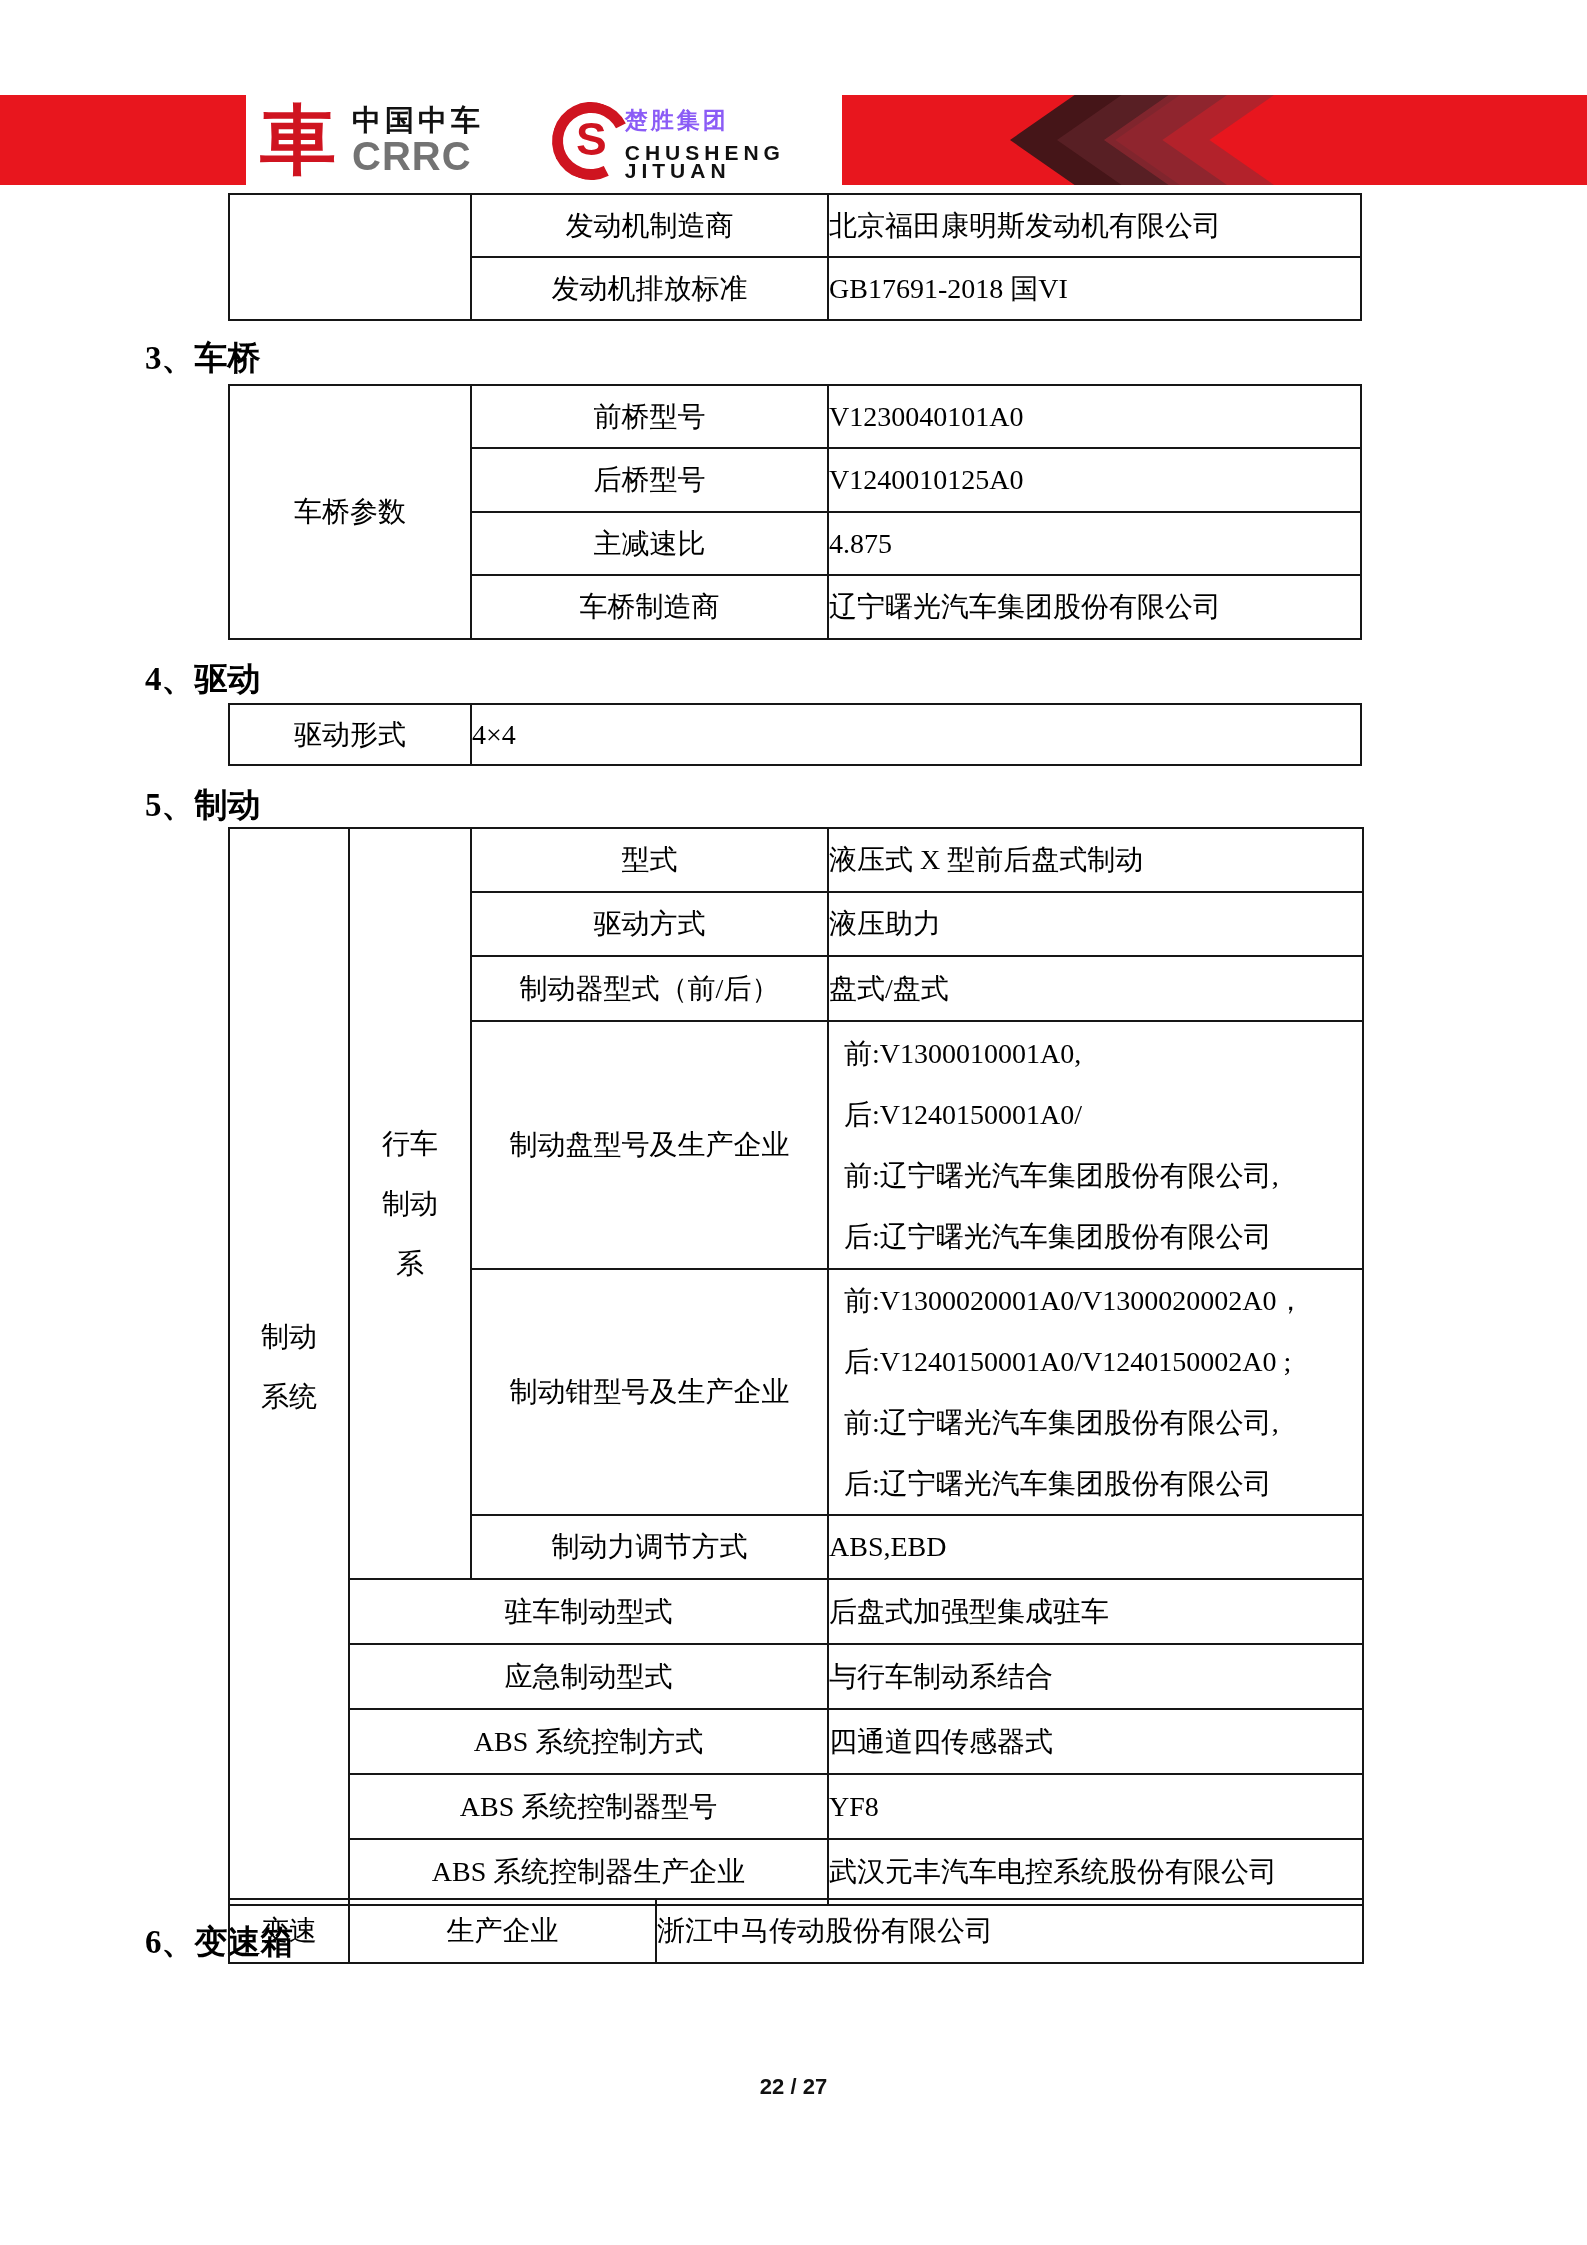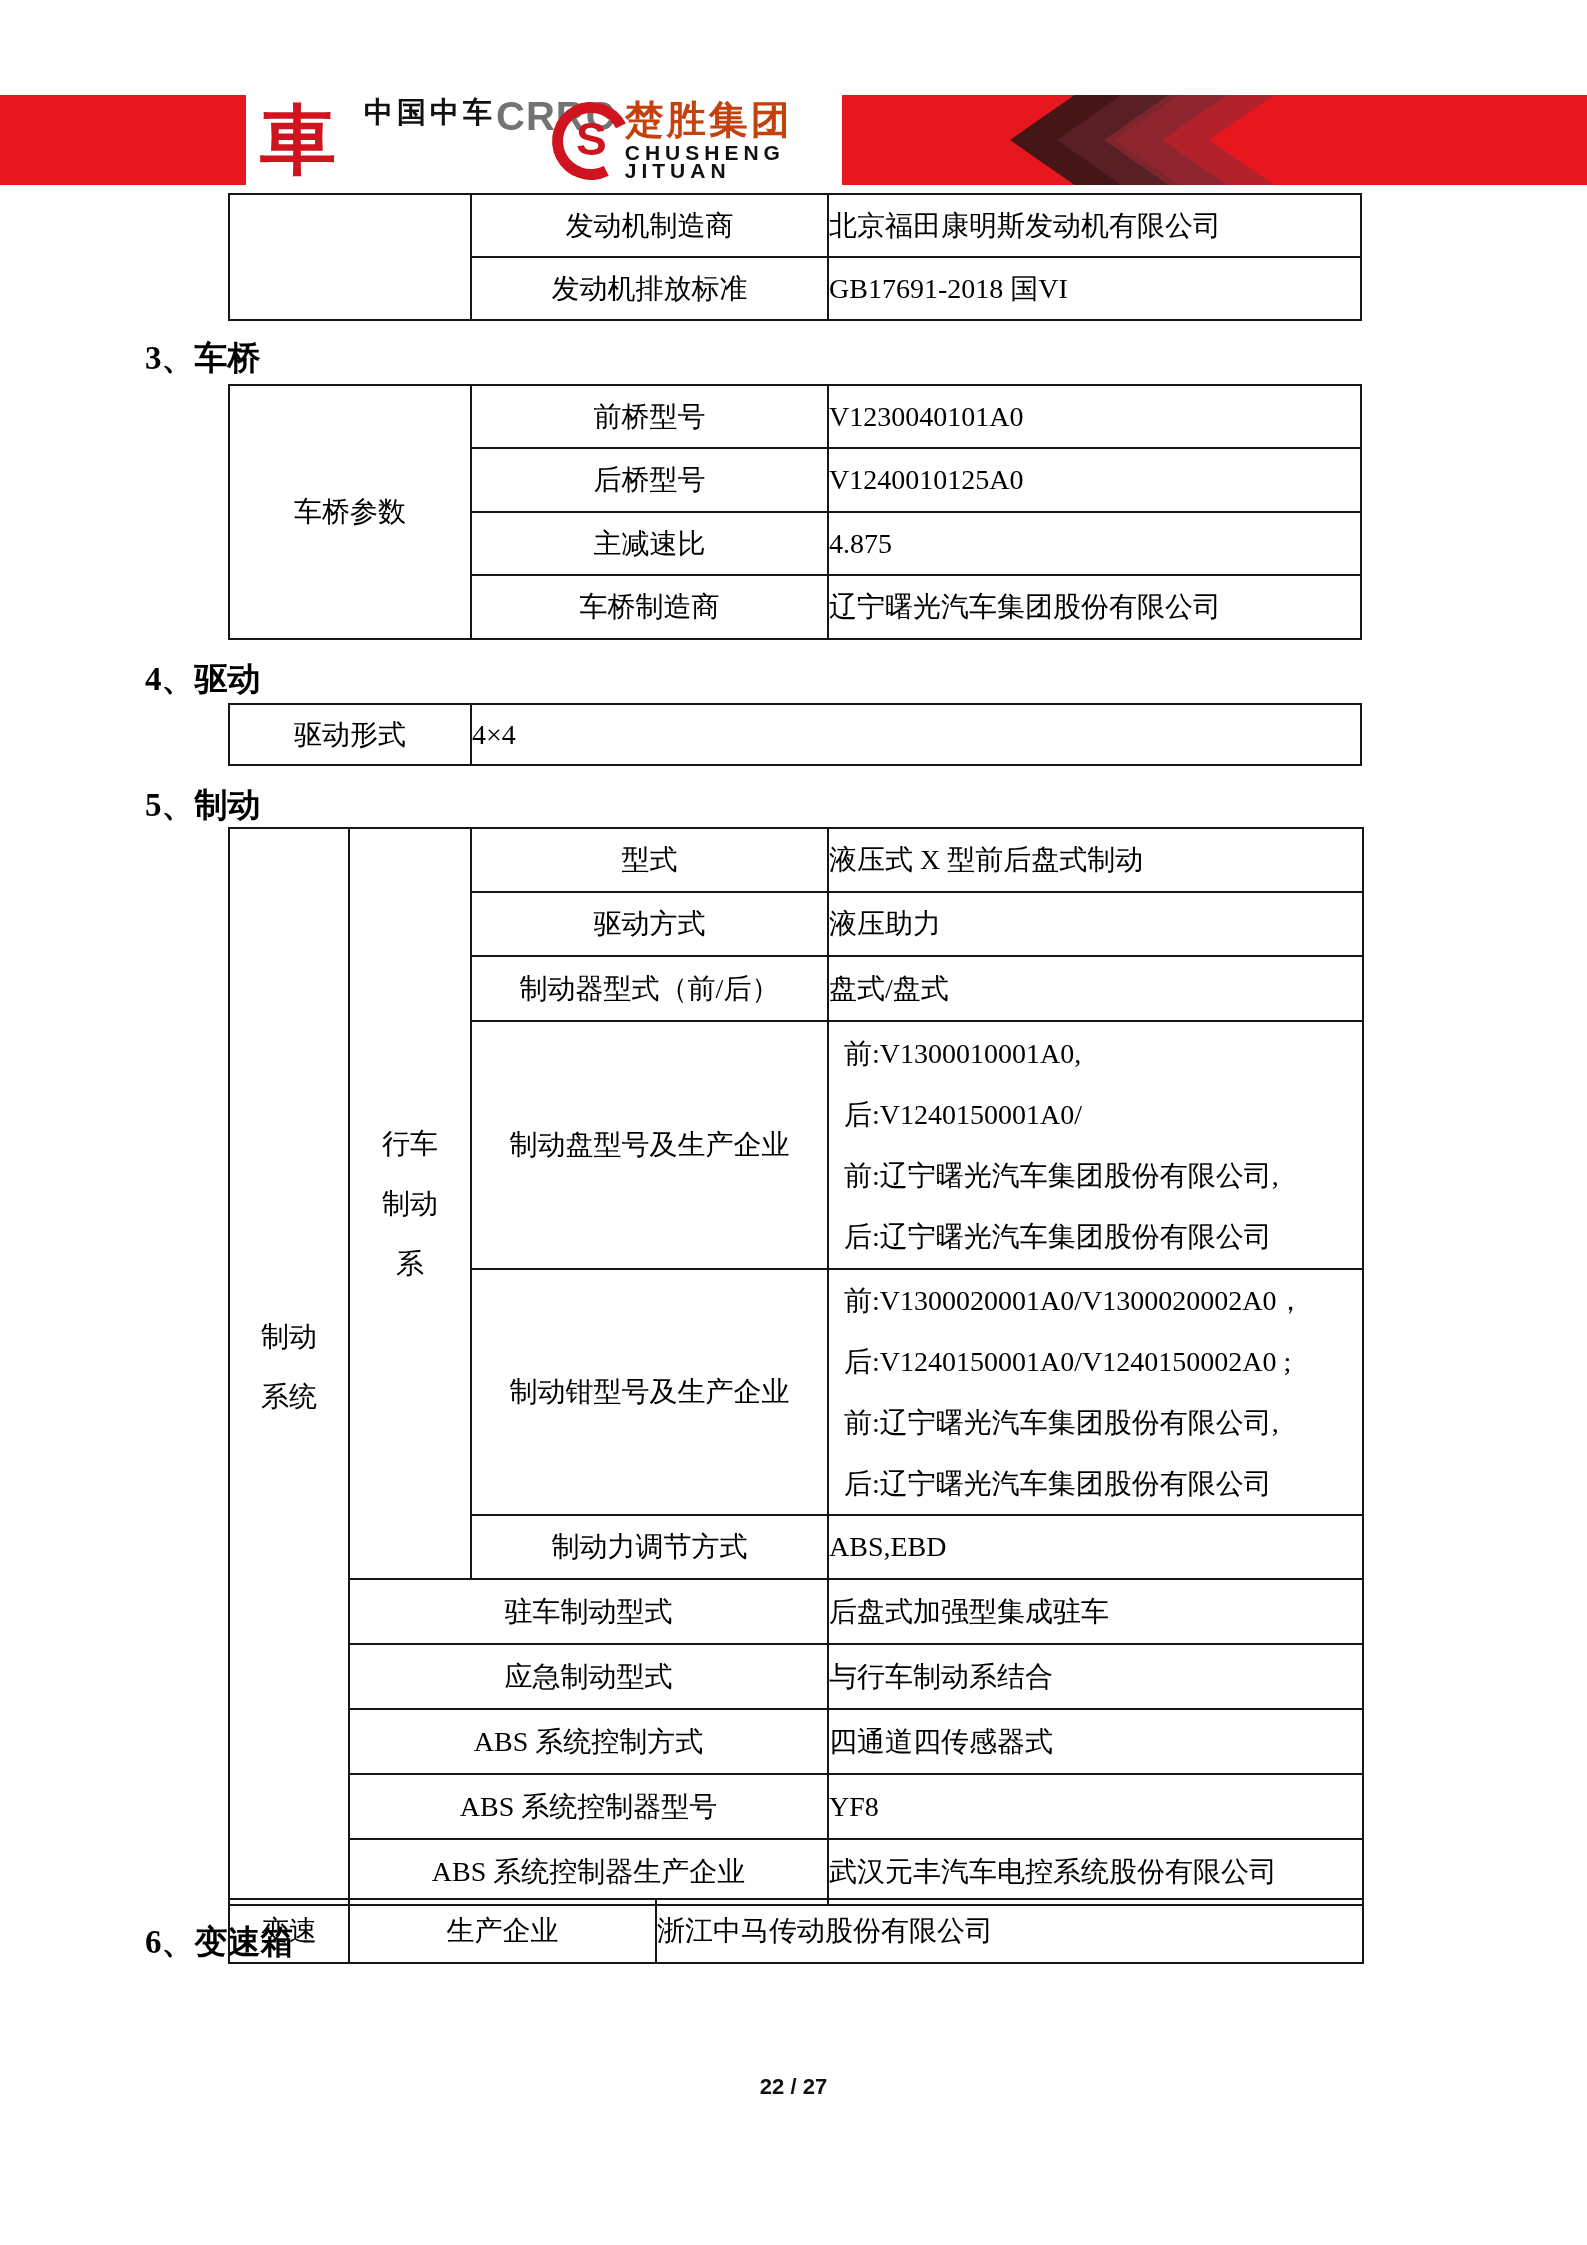"中国中车" .crrc-text { flex-direction: row -> column; margin-left: 28px -> 16px }
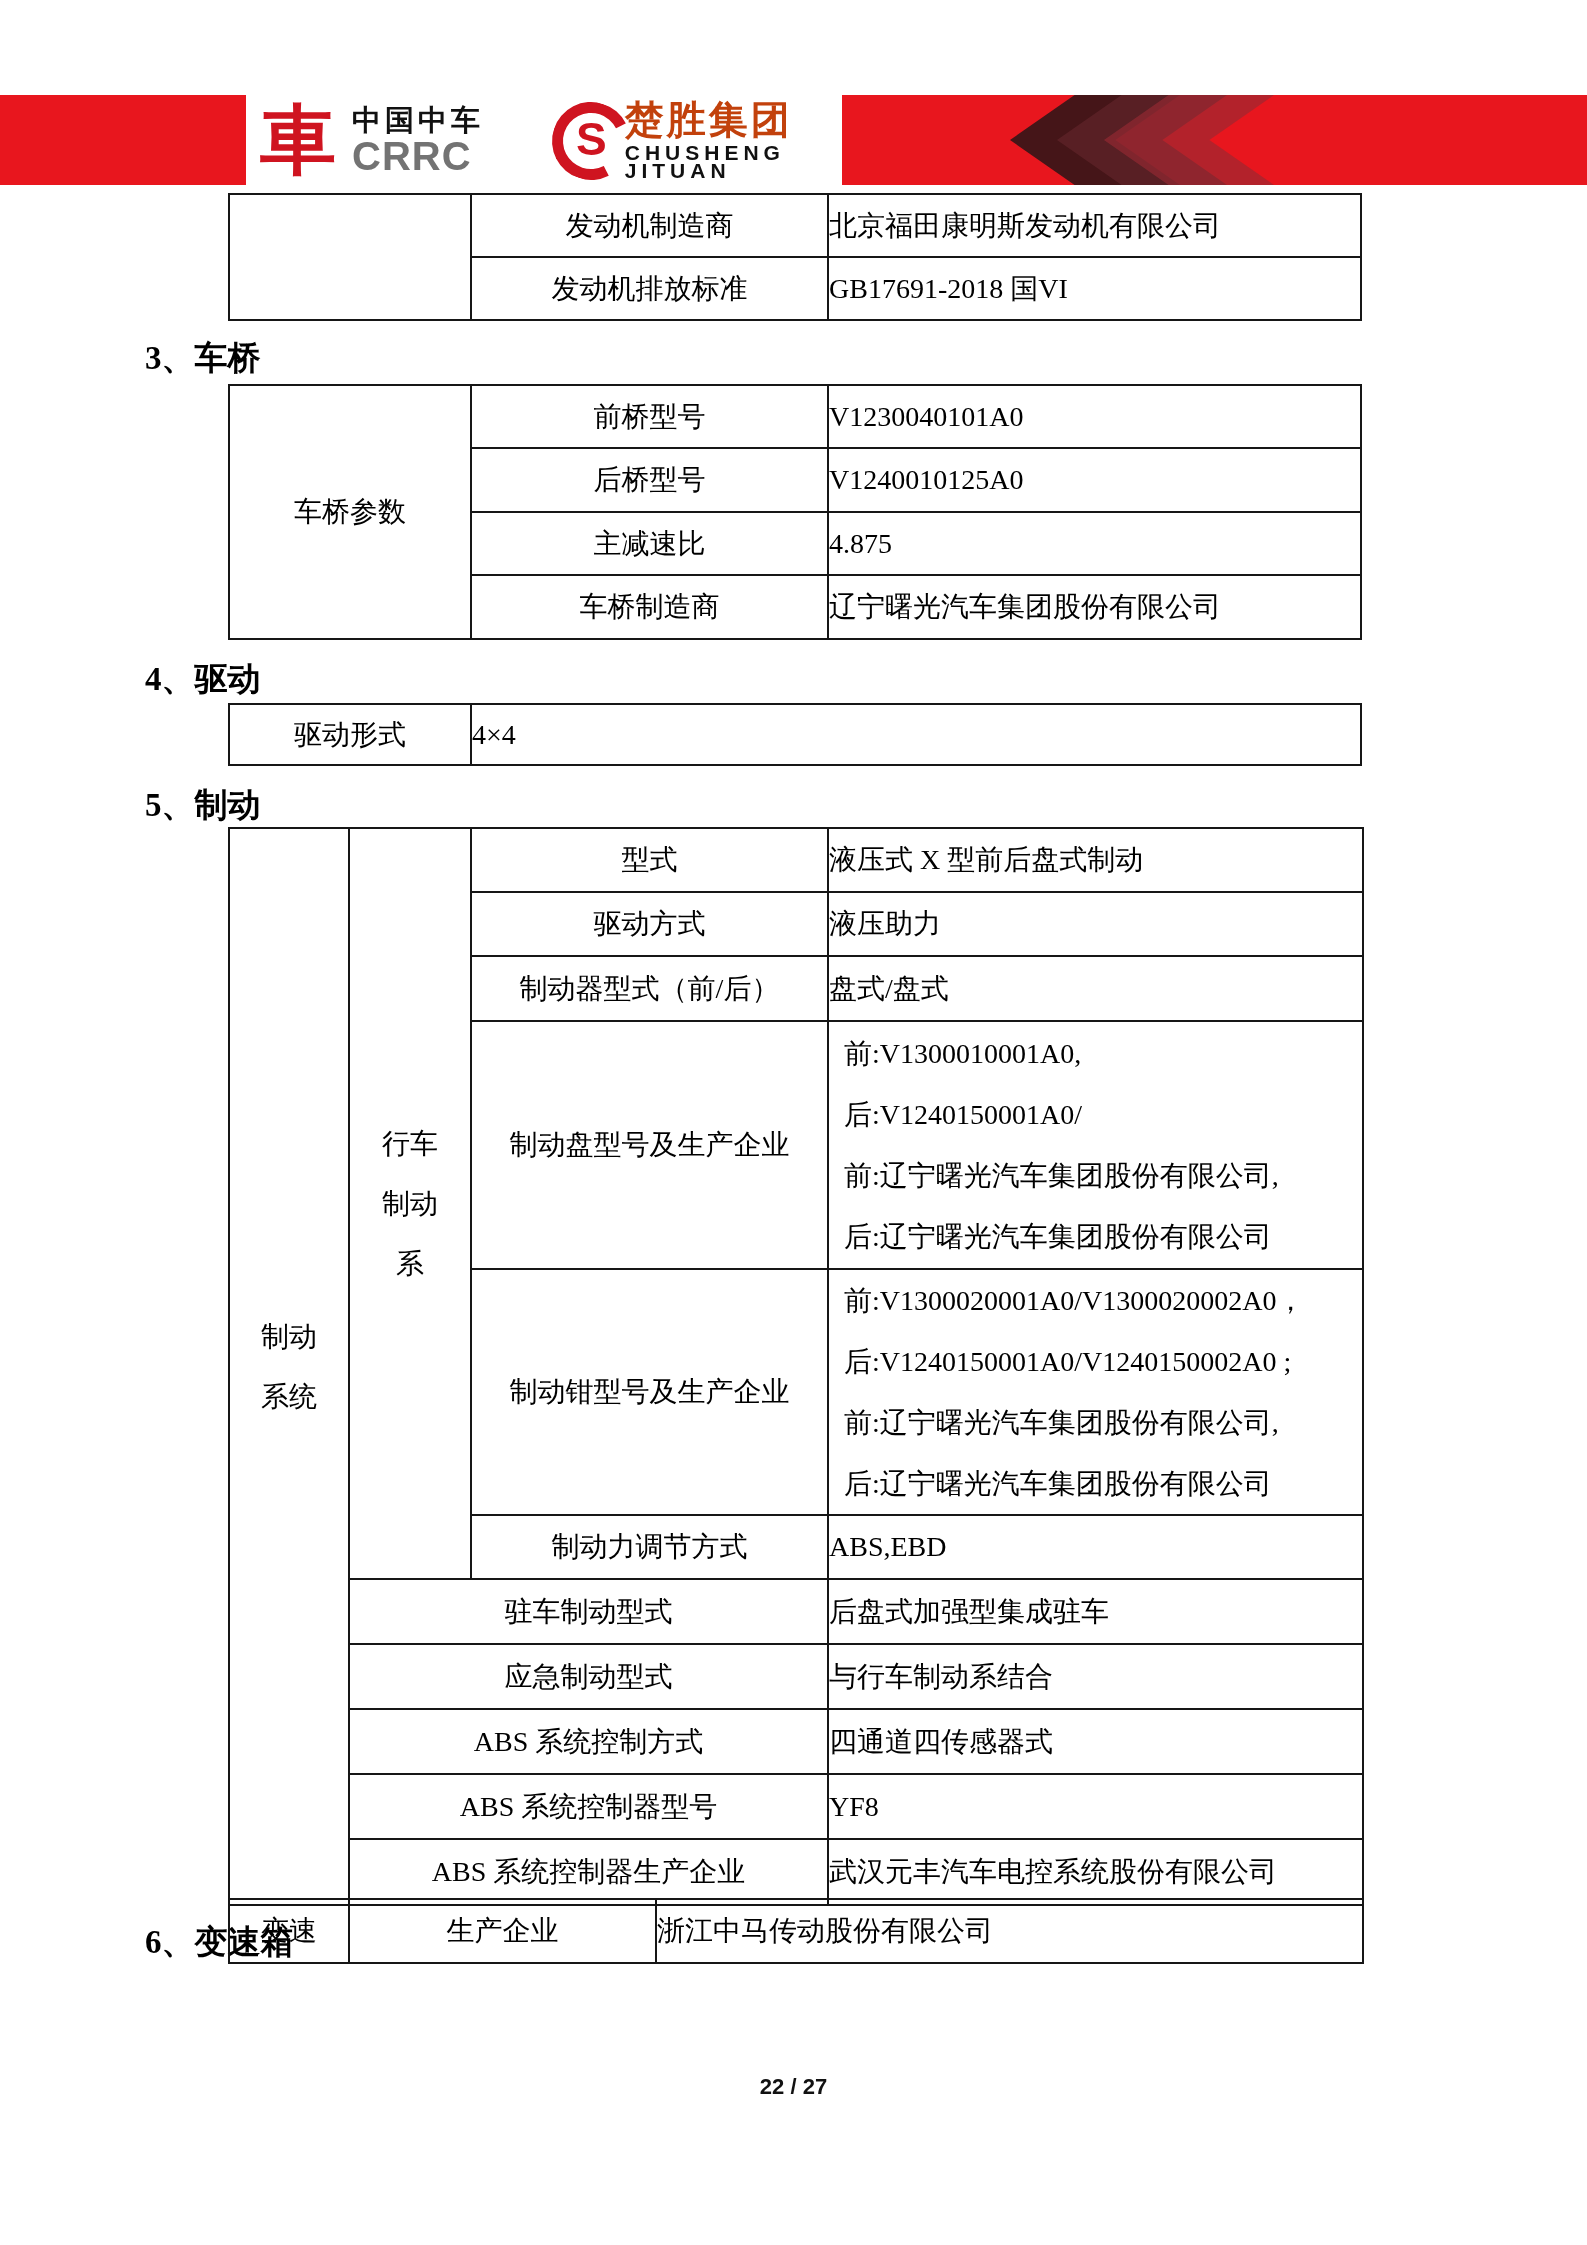"楚胜集团" .cs-cn { color: #c2410c -> #8b5cf6; font-size: 39px -> 23px }
